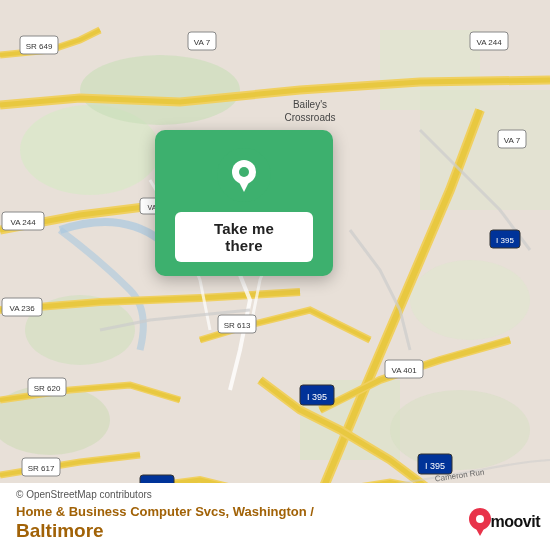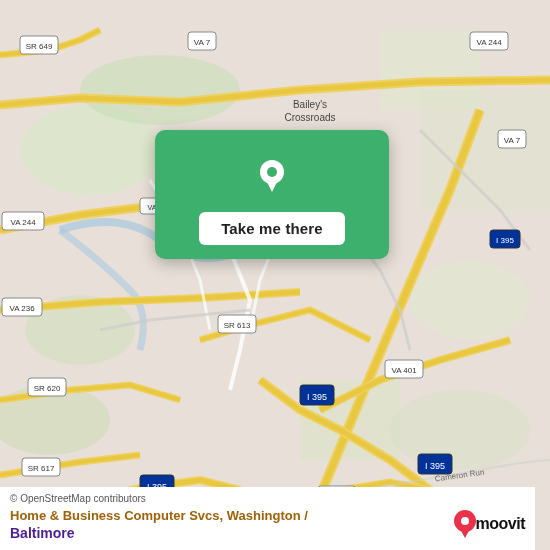"Take me there" #popup-card { width: 234px -> 178px }
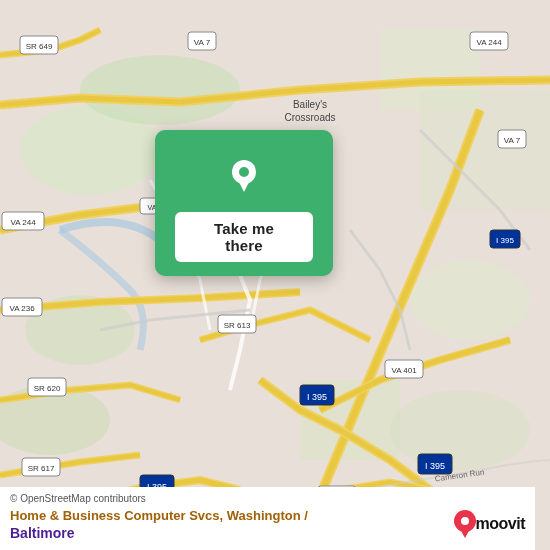"© OpenStreetMap contributors" #bottom-bar { padding: 6px 10px 8px 10px -> 6px 10px 8px 16px; right: 15px -> 0 }
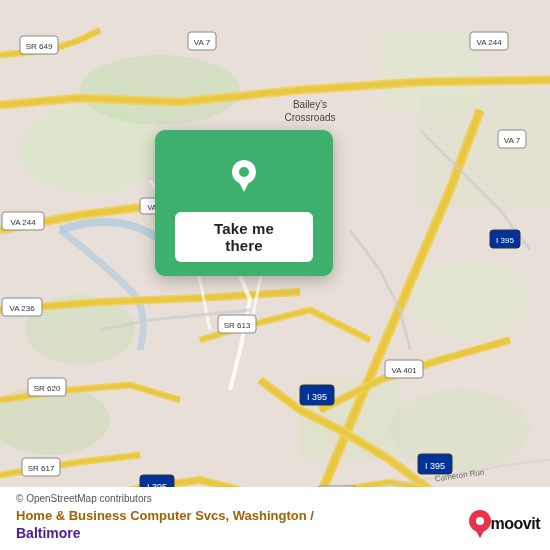"Baltimore" span { color: #4c1d95 -> #a16207; font-size: 14px -> 19px }
